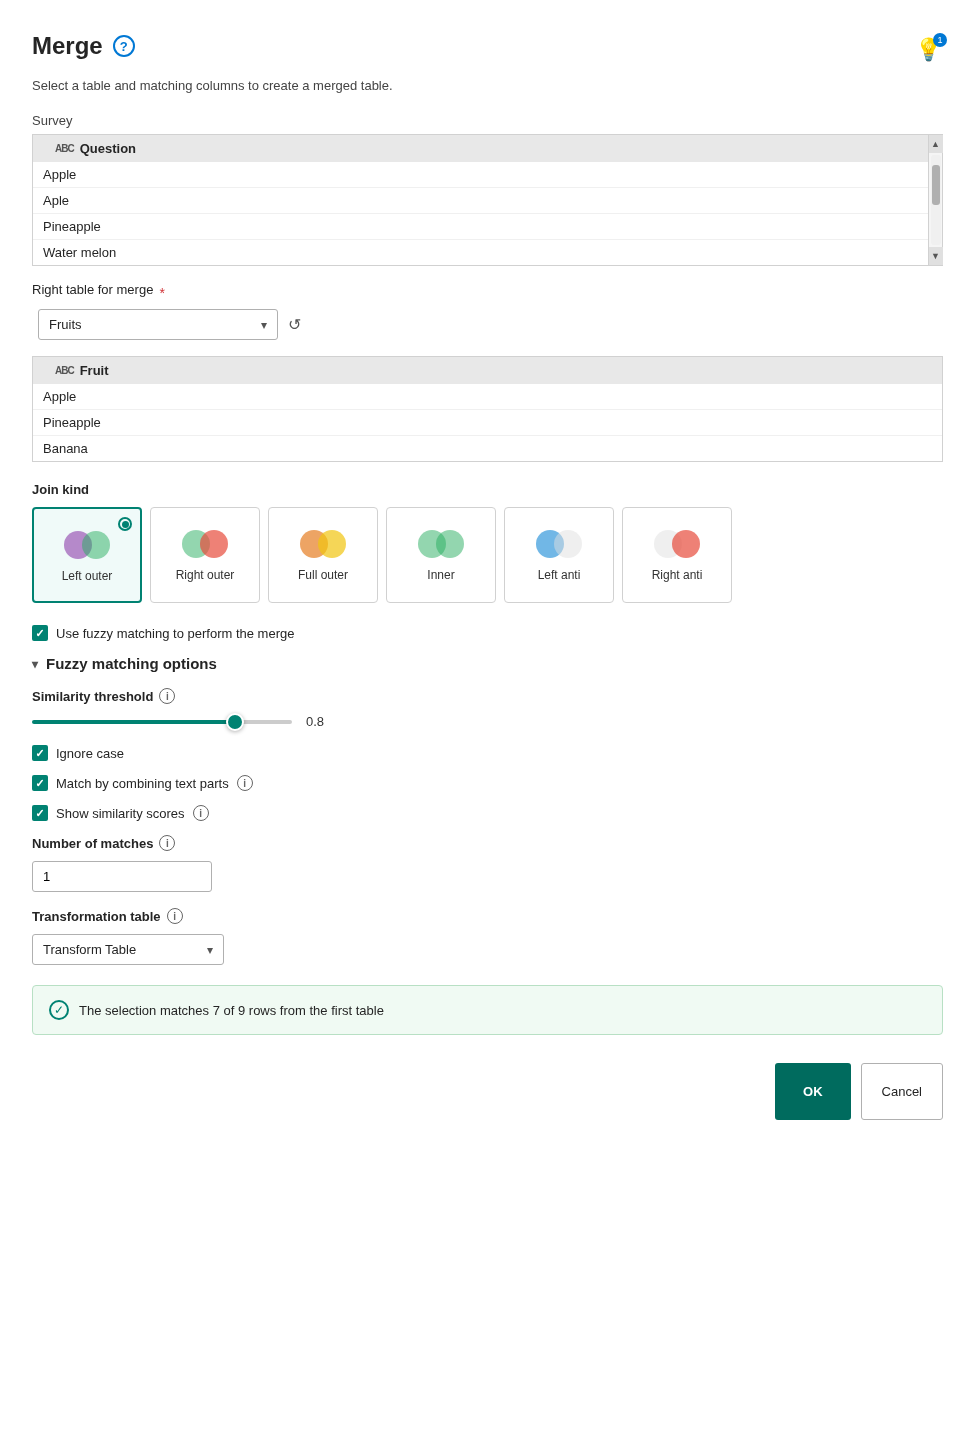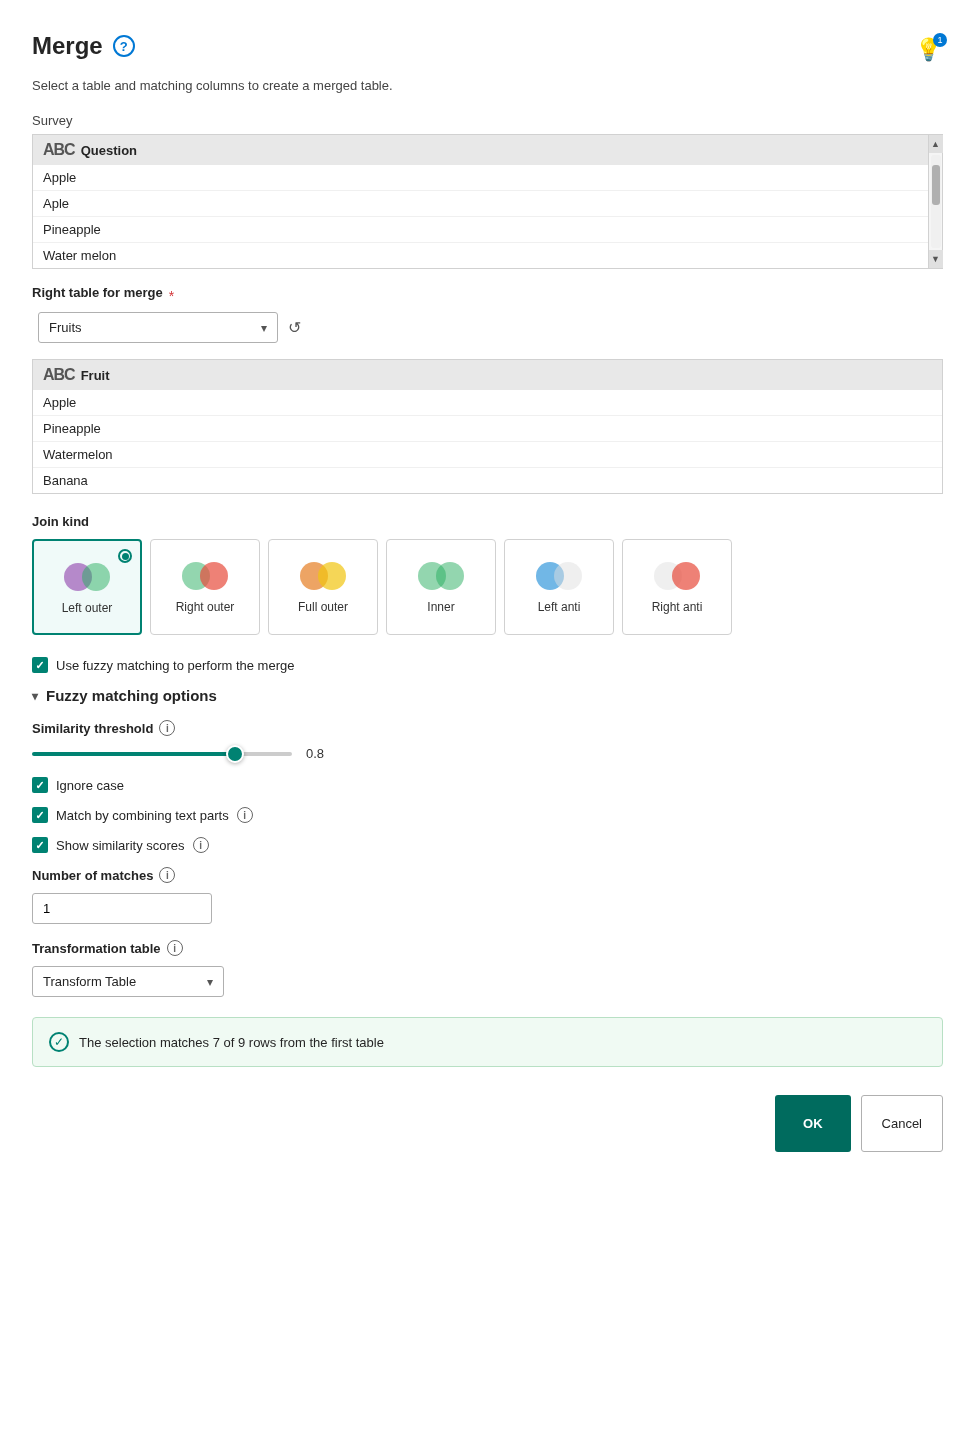"ABC" .col-icon { font-size: 16px -> 10px; margin-left: none -> 12px }
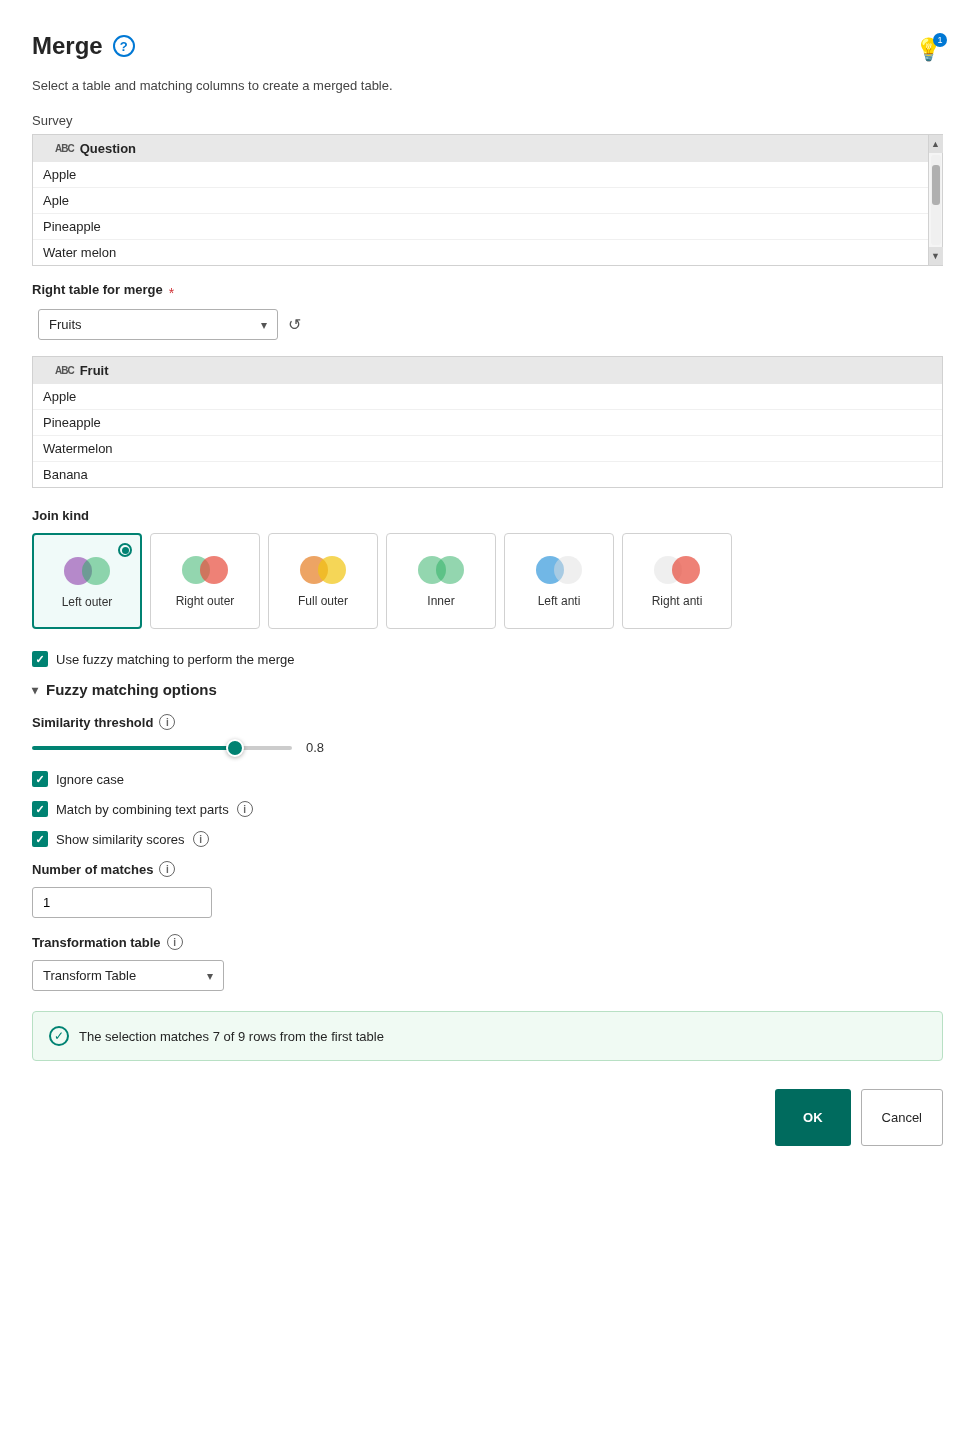"Right table for merge" .right-table-label { font-weight: 700 -> 400 }
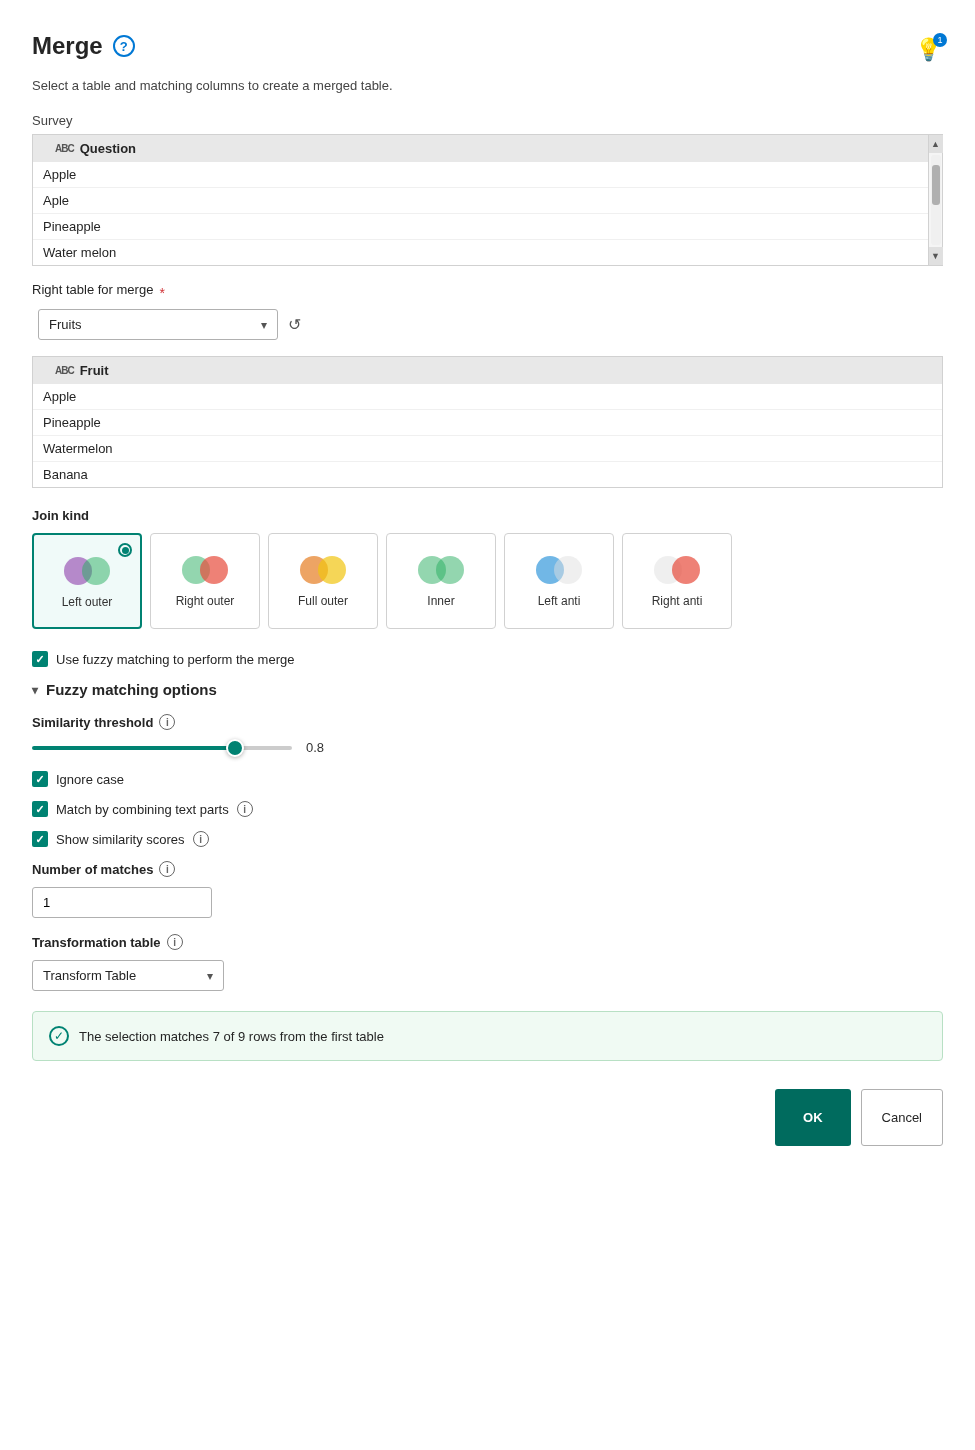"Watermelon" div.table-row { html: <div>Watermelon</div> -> none }
